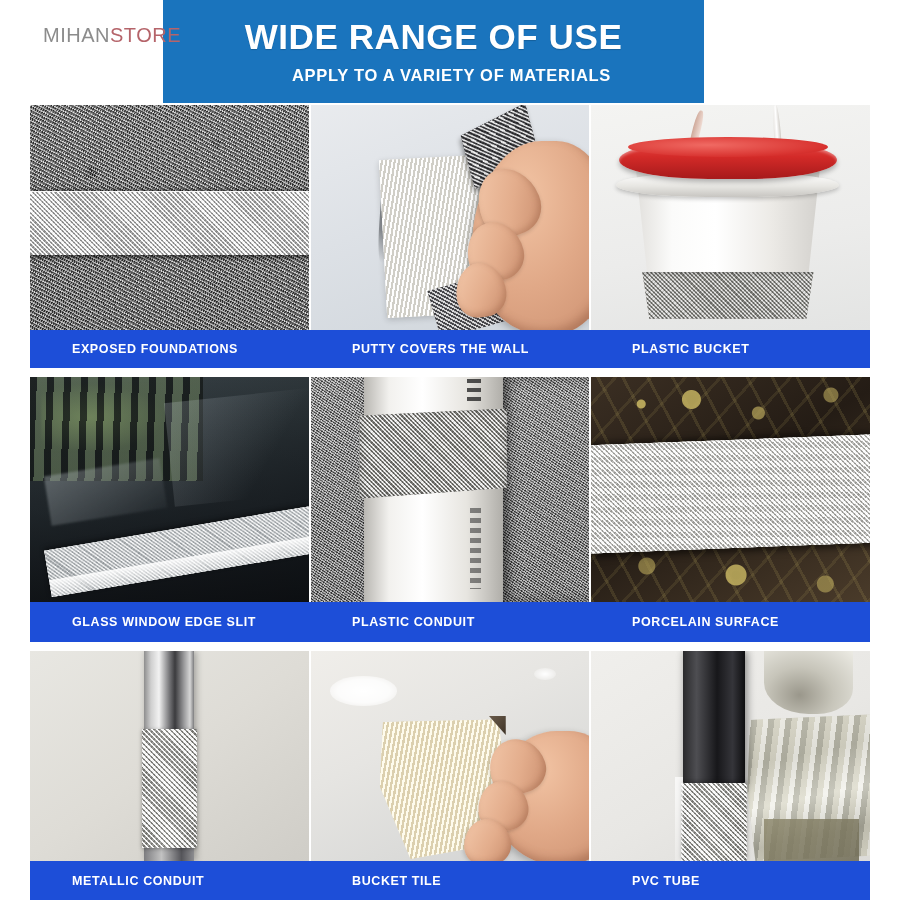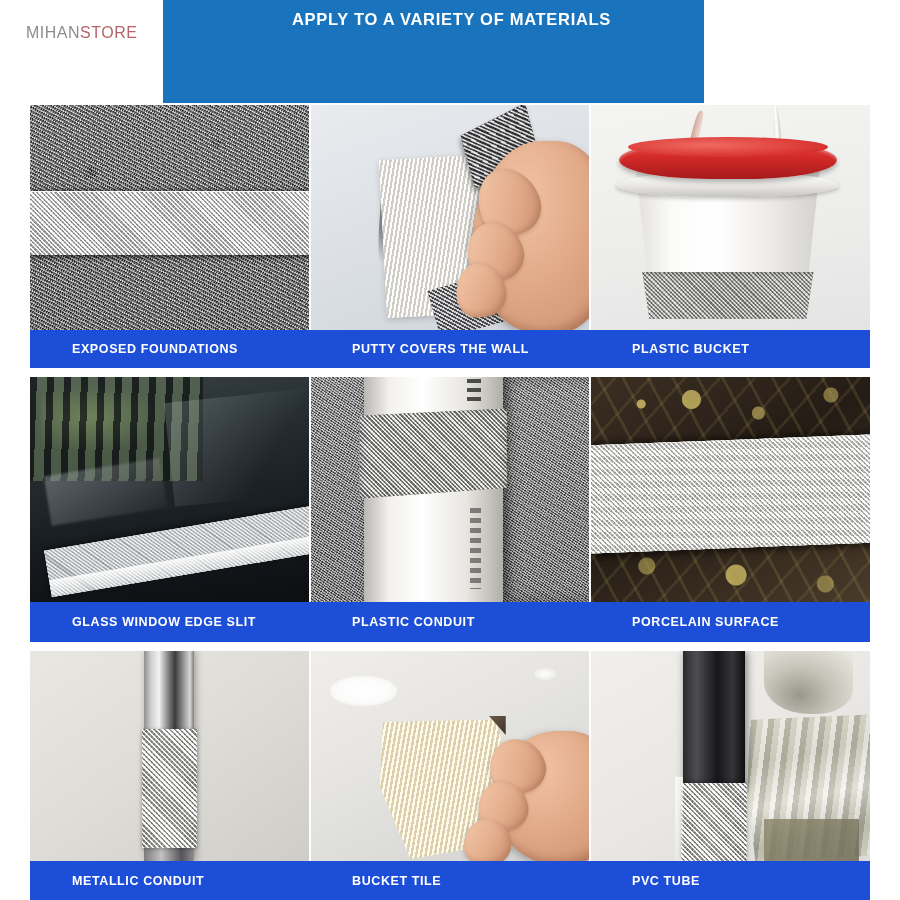"MIHANSTORE" #watermark { font-size: 16px -> 20px; left: 26px -> 43px }
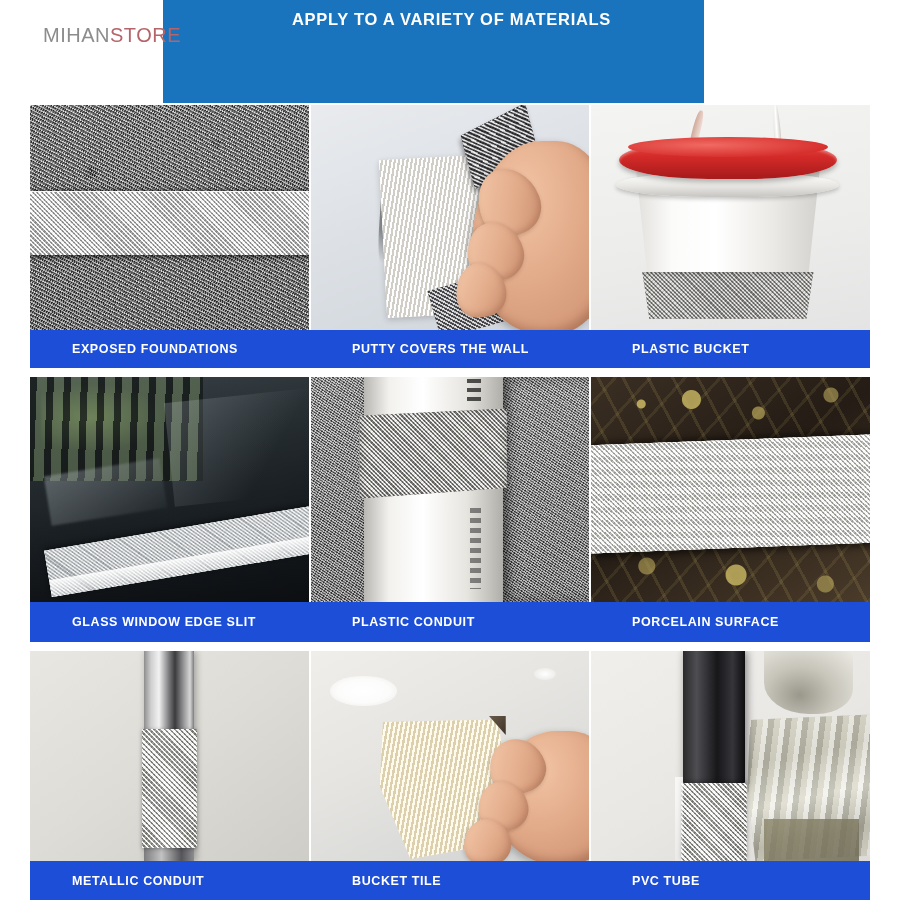"WIDE RANGE OF USE" div { html: none -> <div>WIDE RANGE OF USE</div> }
